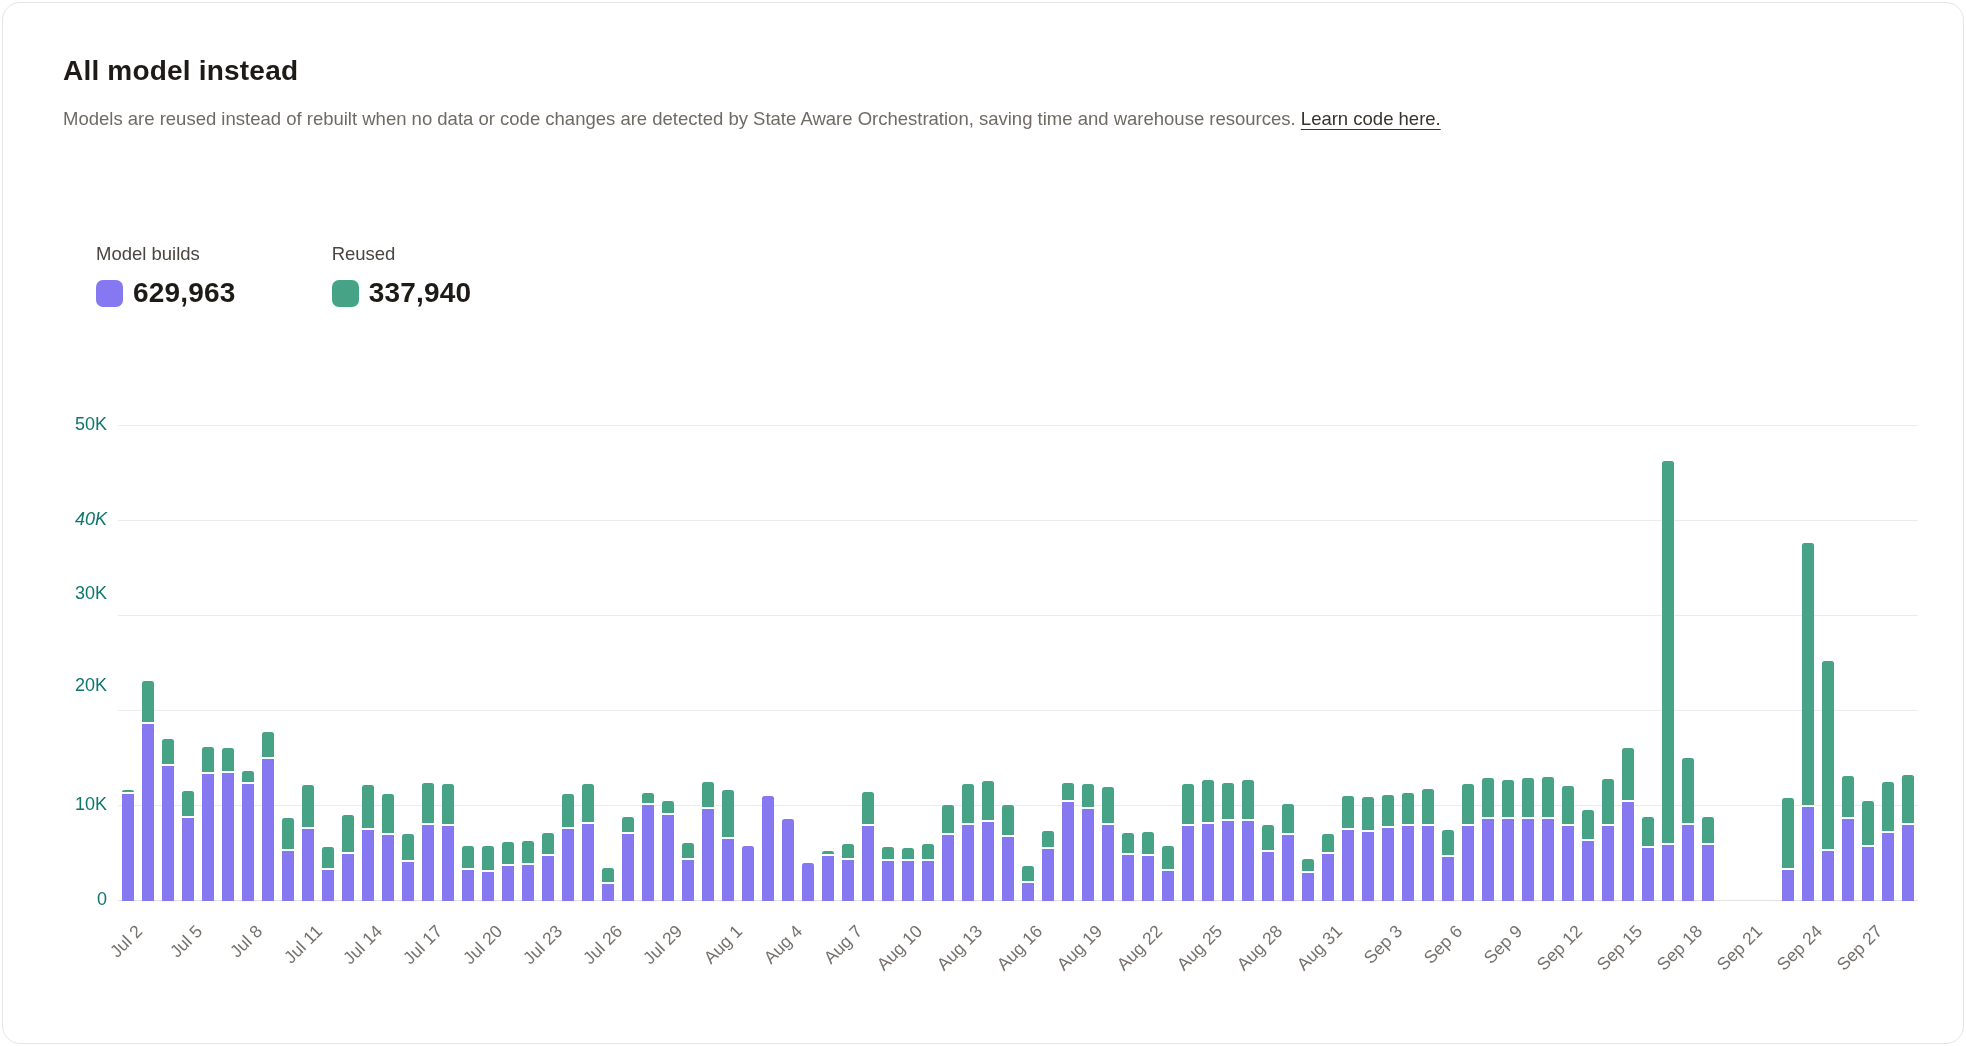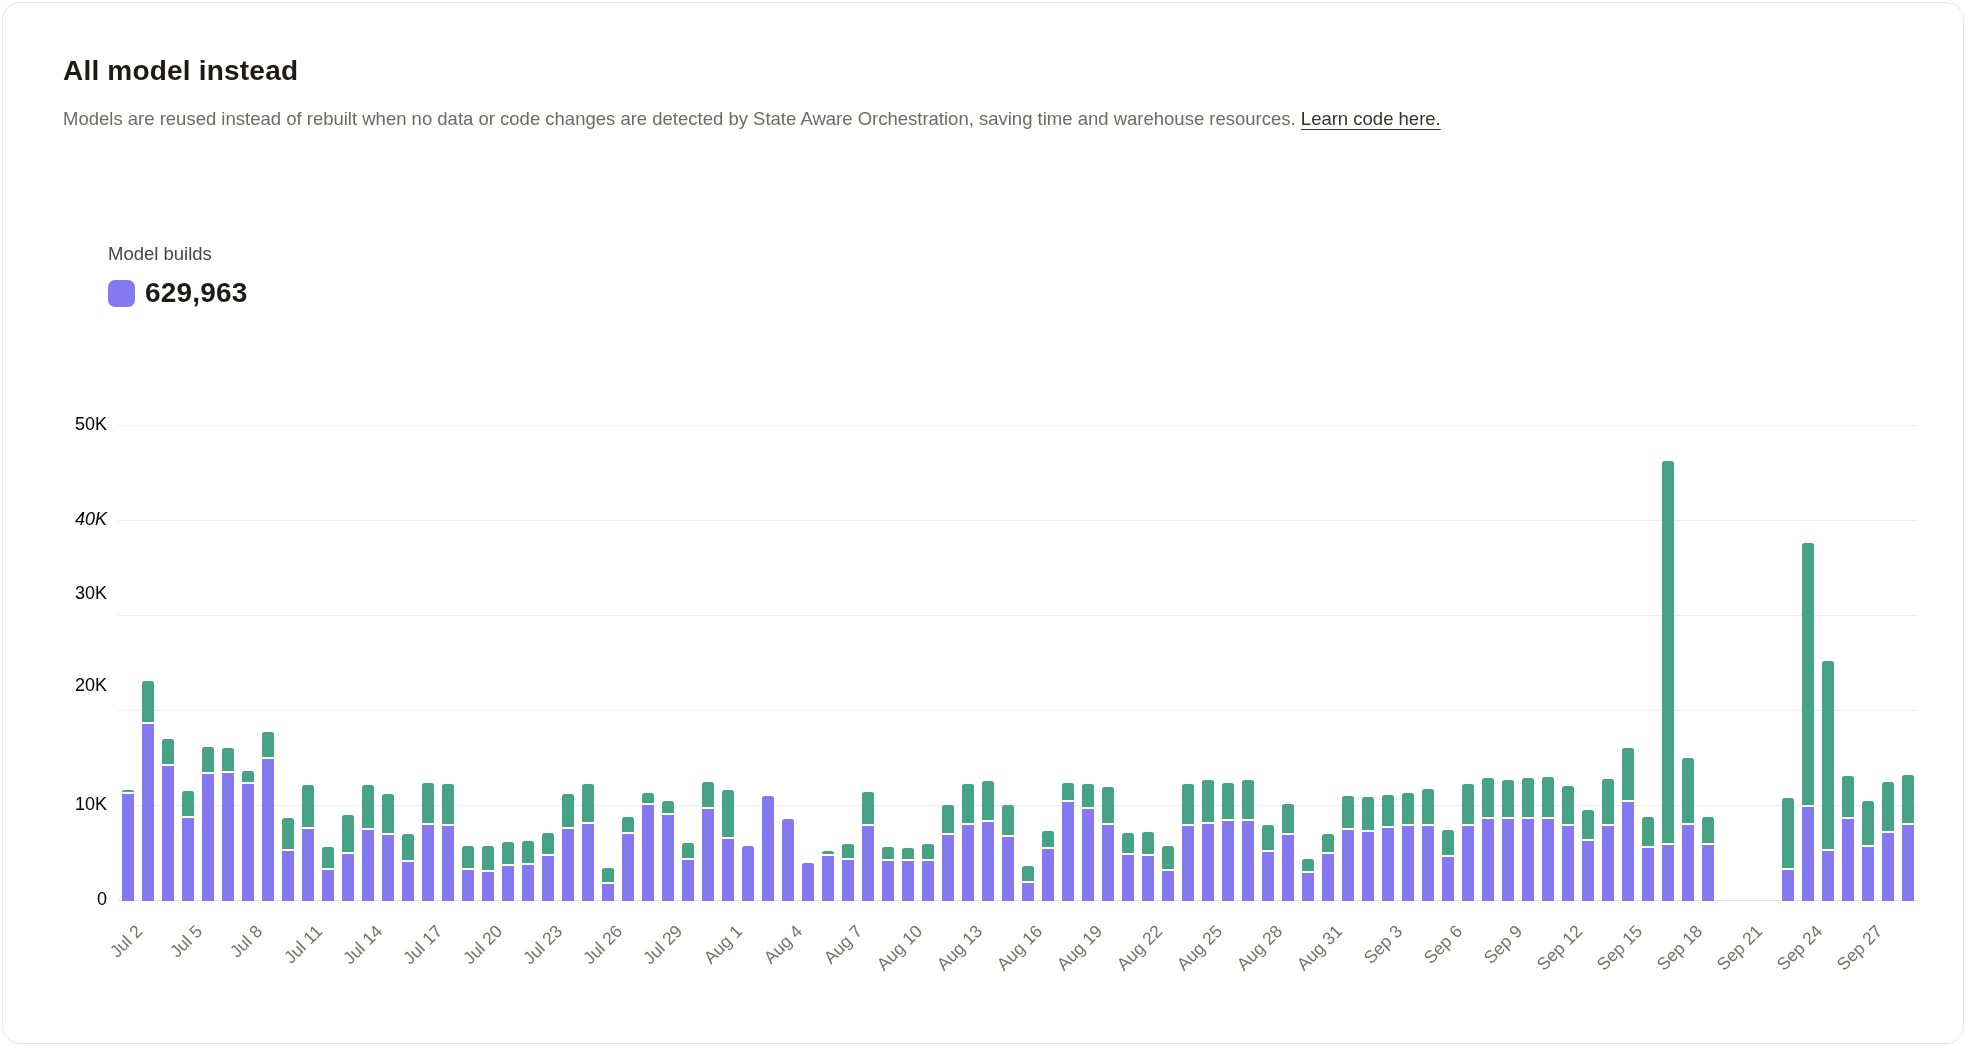"Model builds" .legend { left: 105px -> 93px }
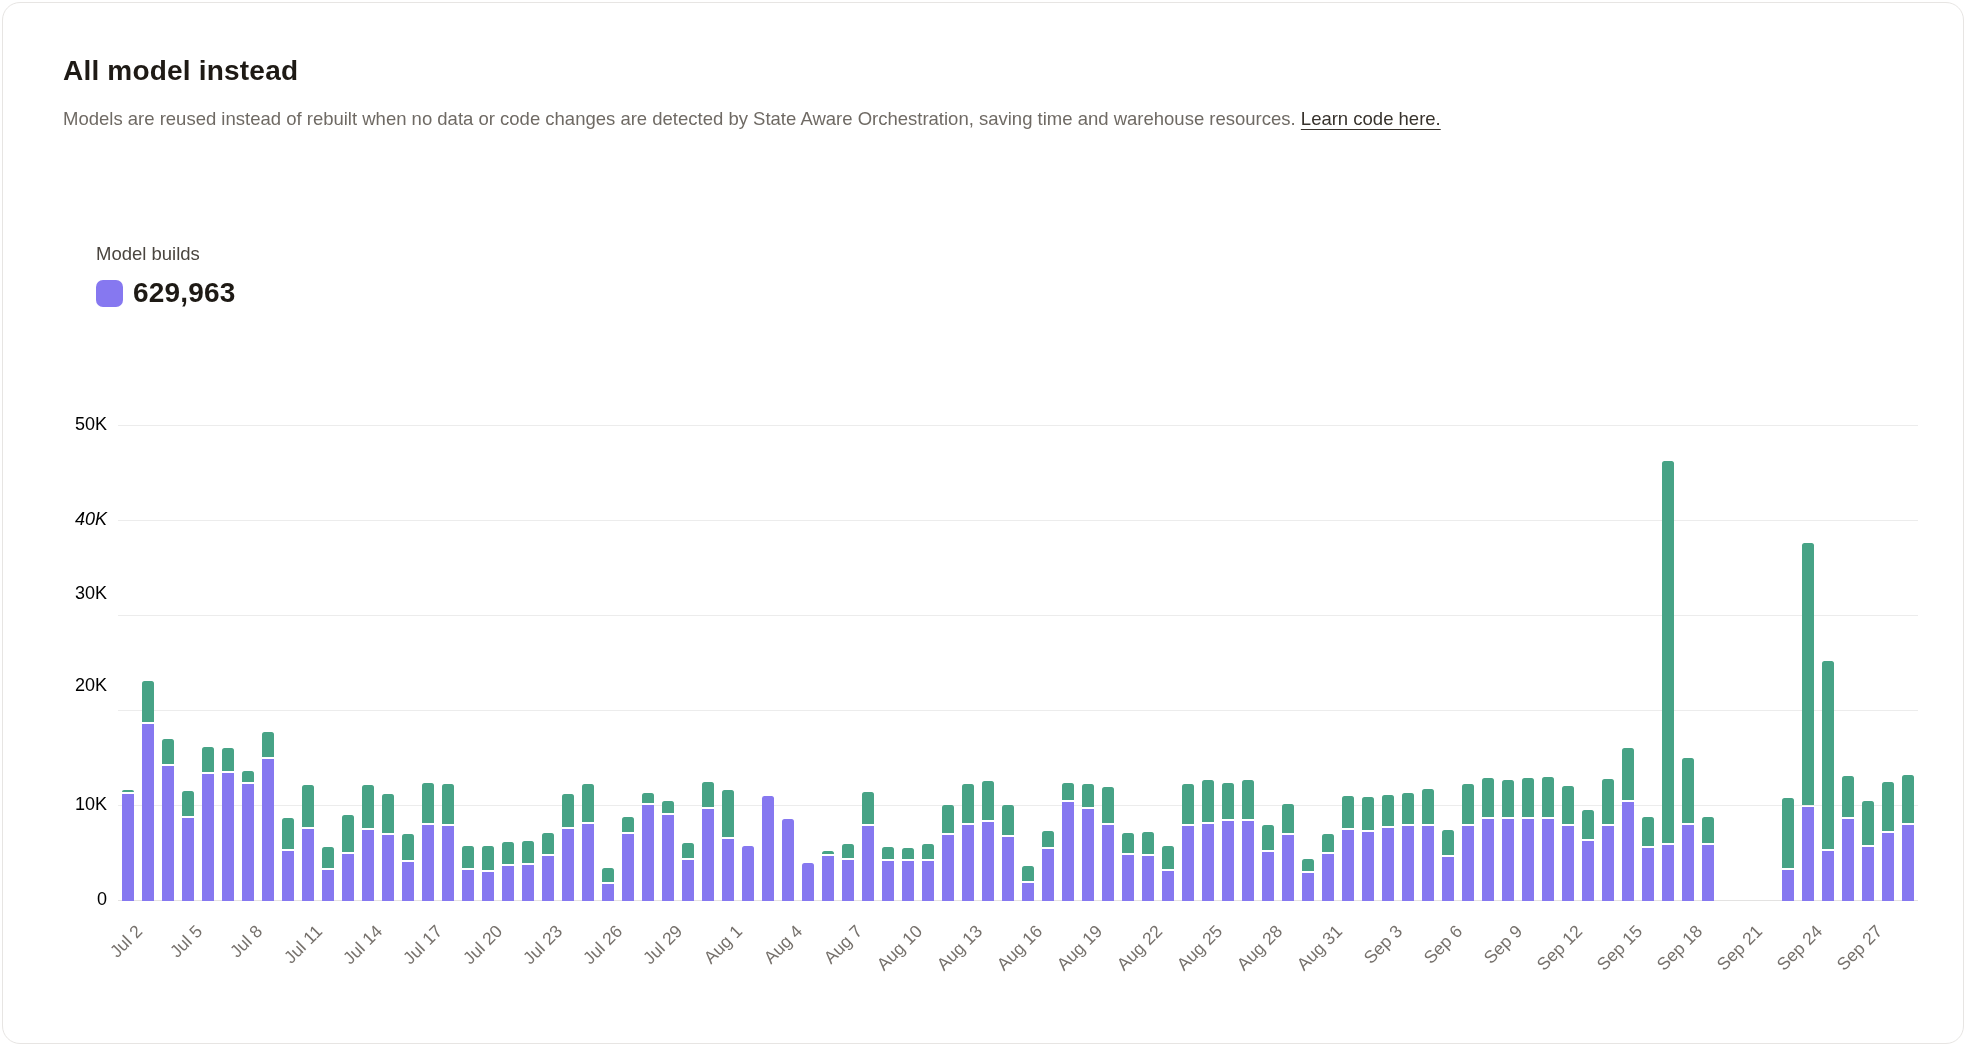"Reused" div.group { html: none -> <div> <span>Reused</span> <span> <span></span> <span>337,940</span> </span> </div> }
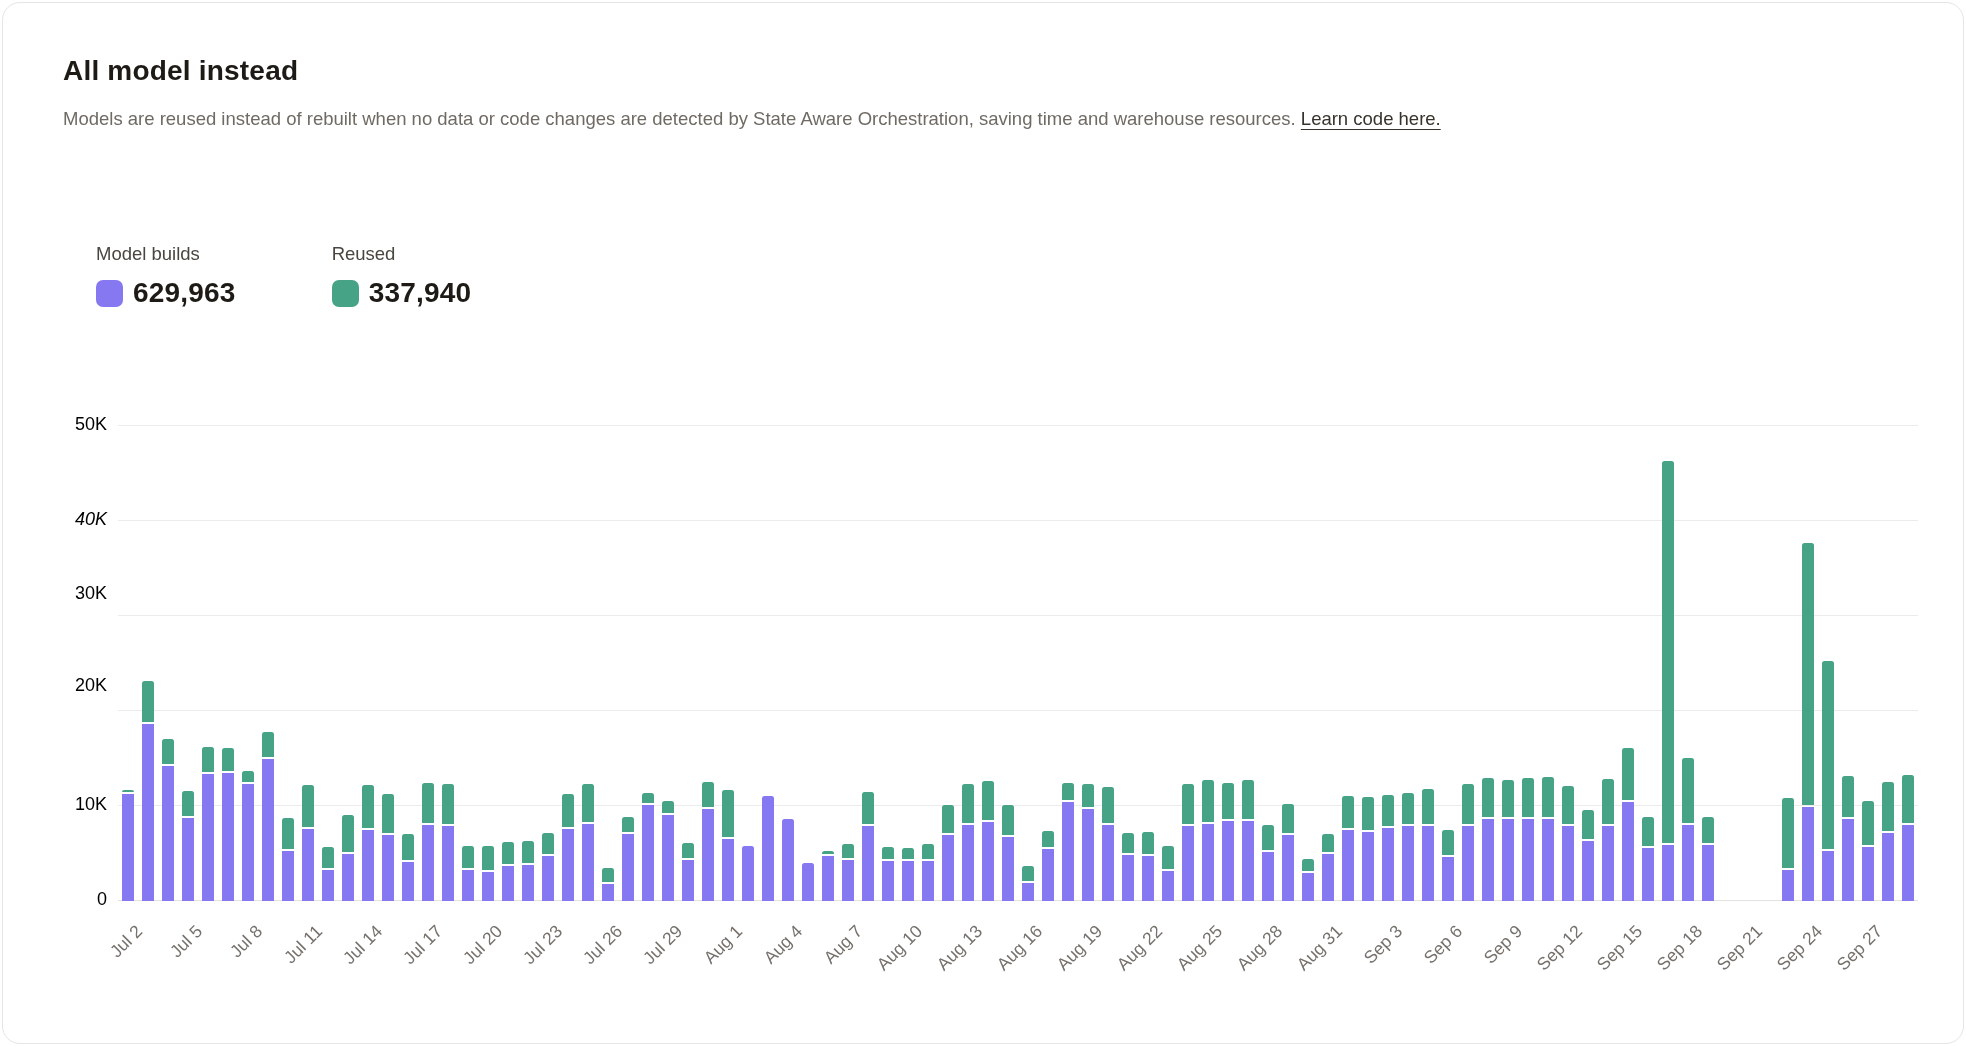"50K" .ylab { color: #000000 -> #0f766e }
